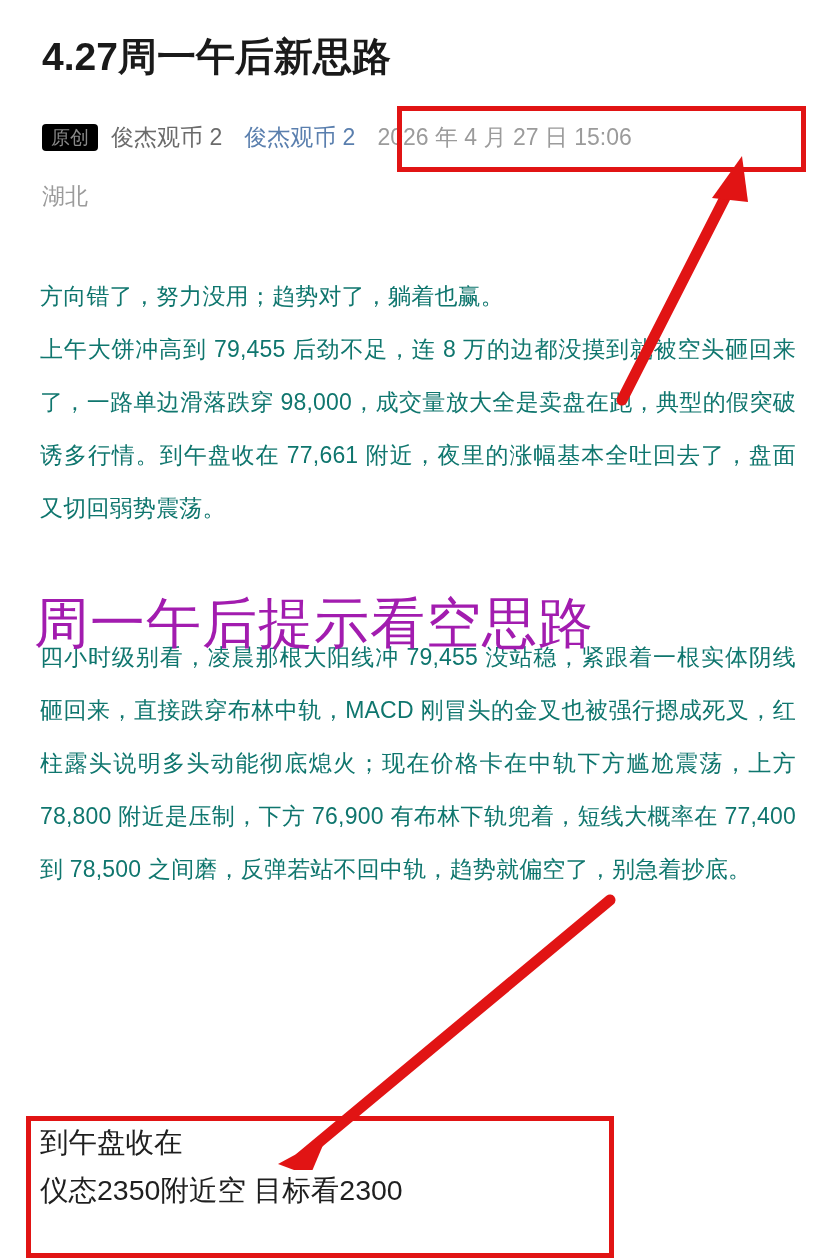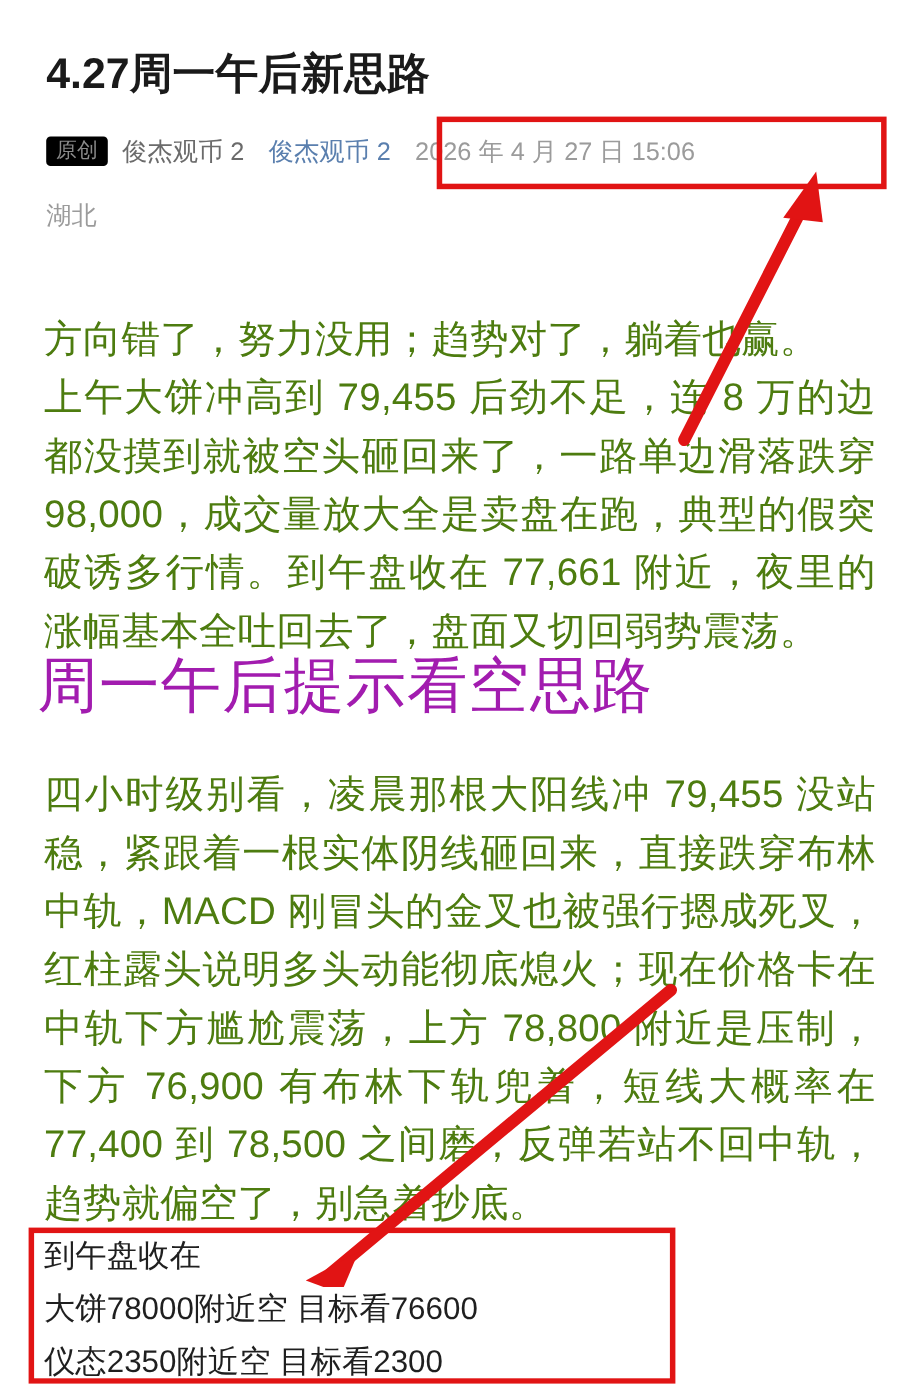"4.27周一午后新思路" .article-title { top: 40px -> 30px }
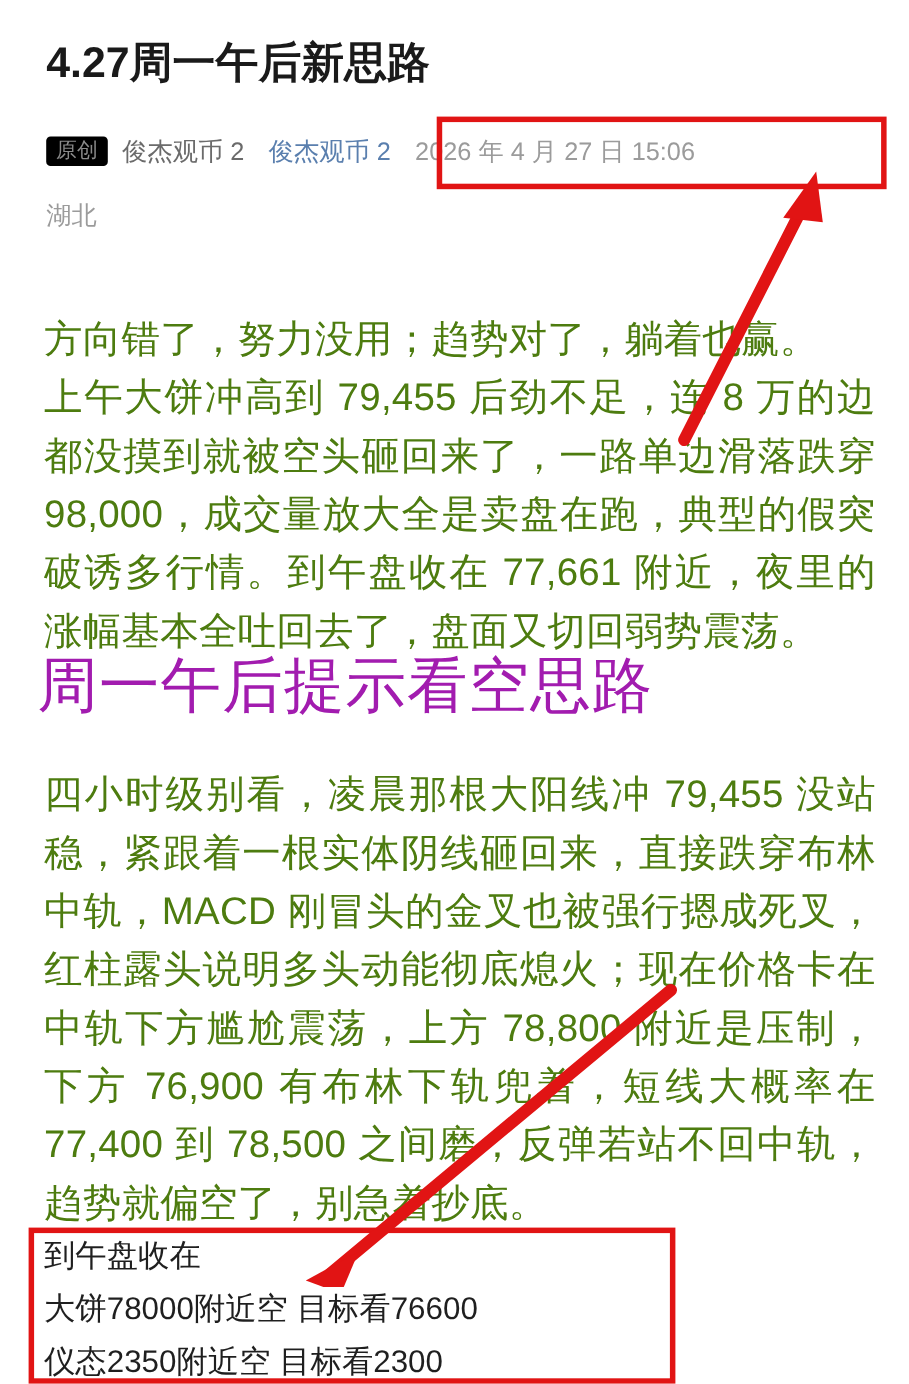"方向错了，努力没用；趋势对了，躺着也赢。" .body-text { color: #4d7c0f -> #0f766e; font-size: 35px -> 23px; top: 282px -> 270px }
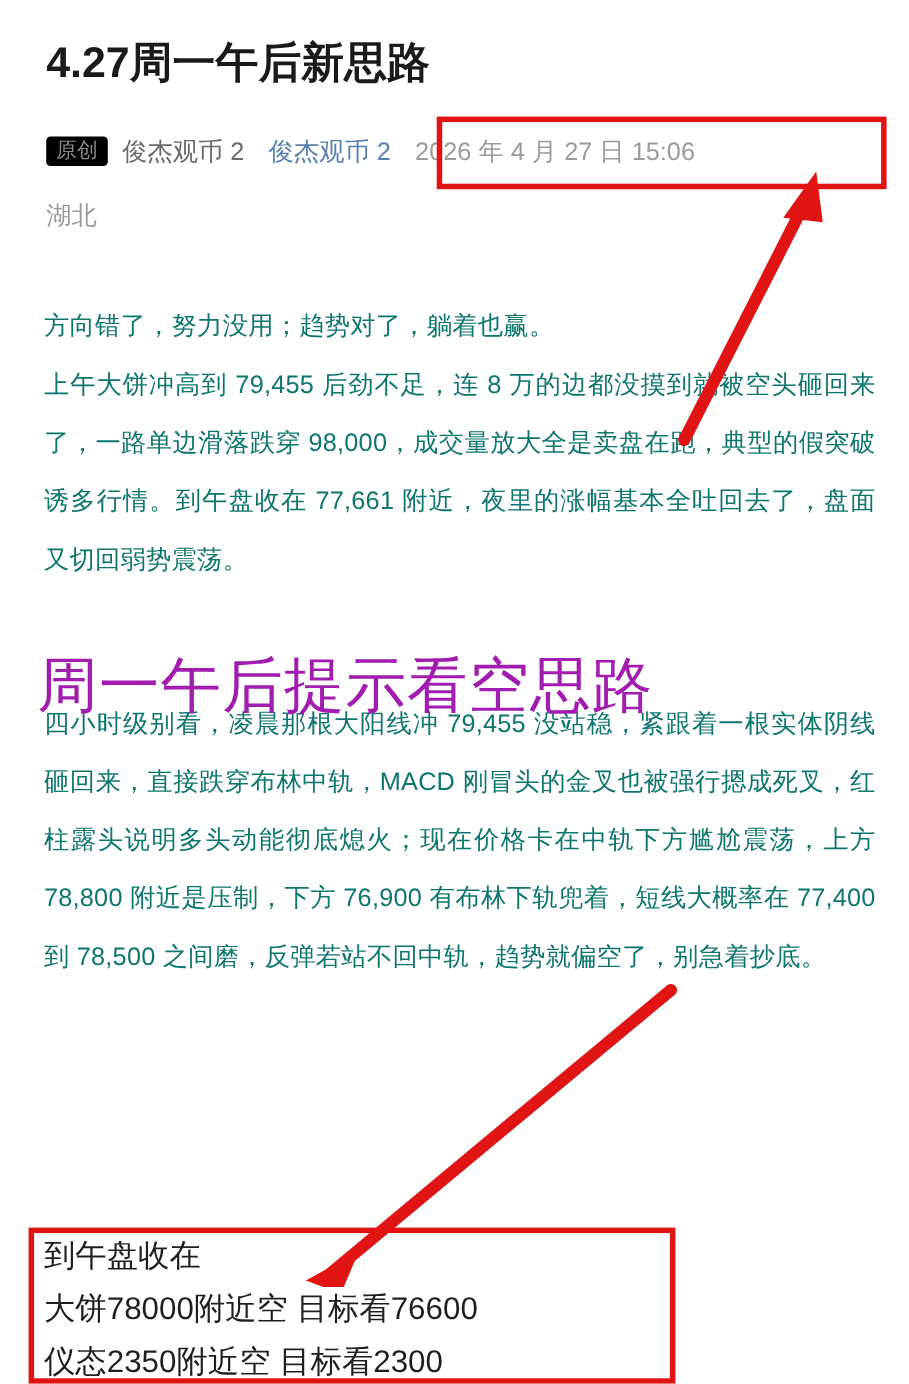"大饼78000附近空 目标看76600" div { html: <div>大饼78000附近空 目标看76600</div> -> none }
